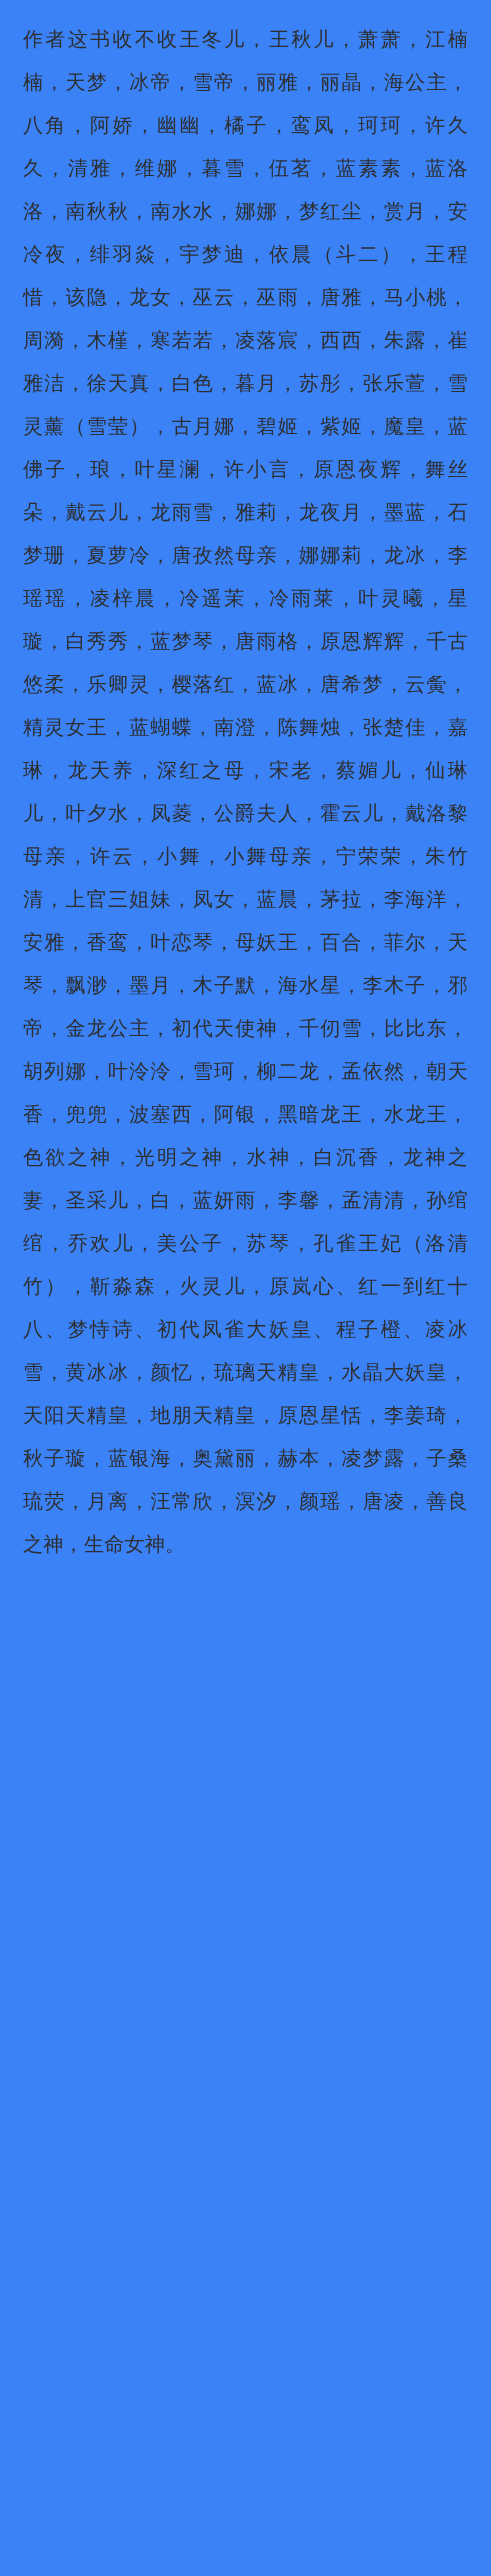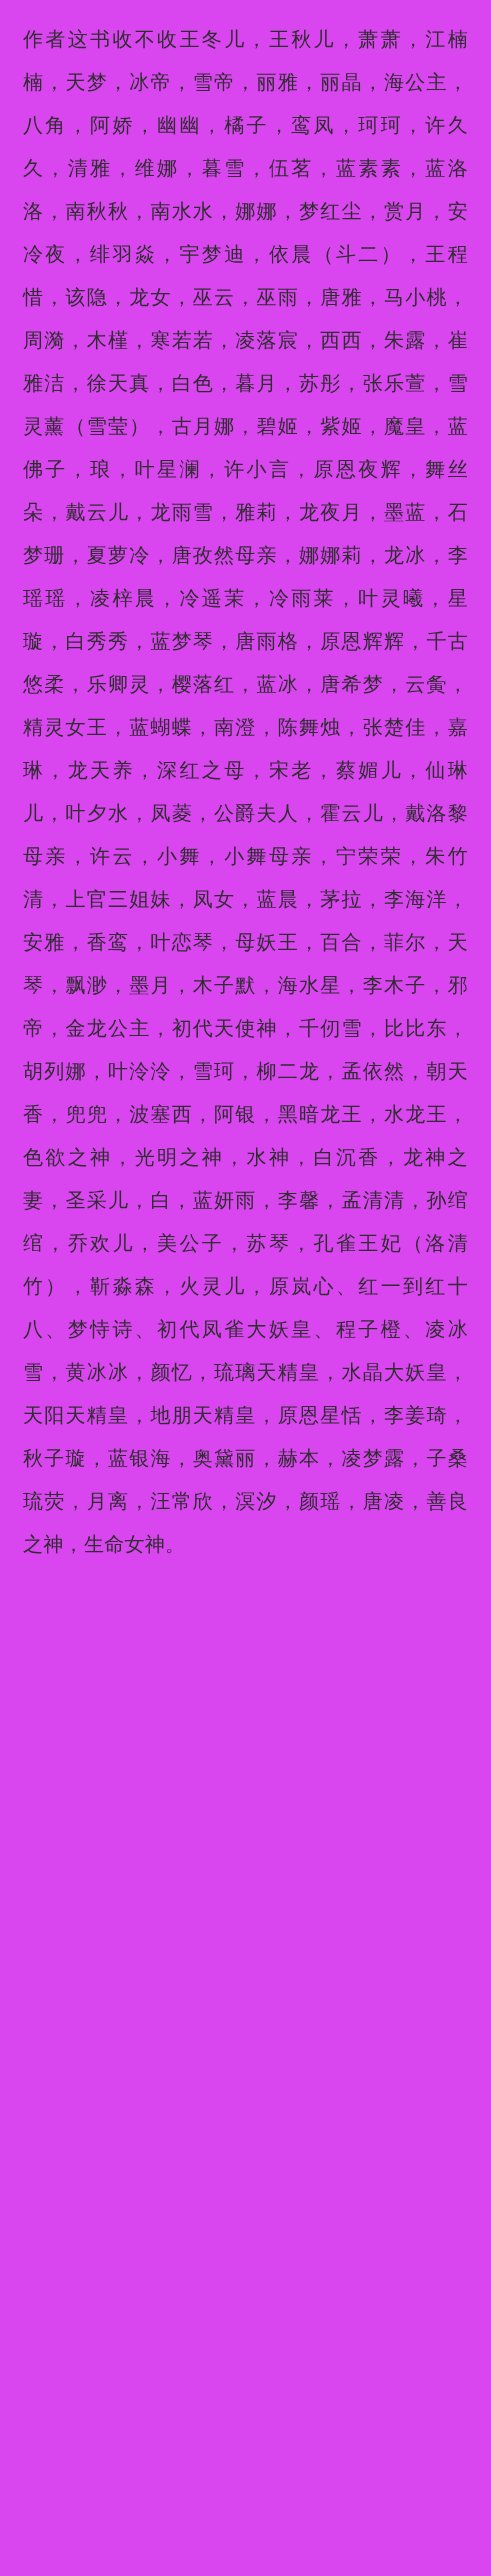"作者这书收不收王冬儿，王秋儿，萧萧，江楠楠，天梦，冰帝，雪帝，丽雅，丽晶，海公主" .page { background: #d946ef -> #3b82f6 }
